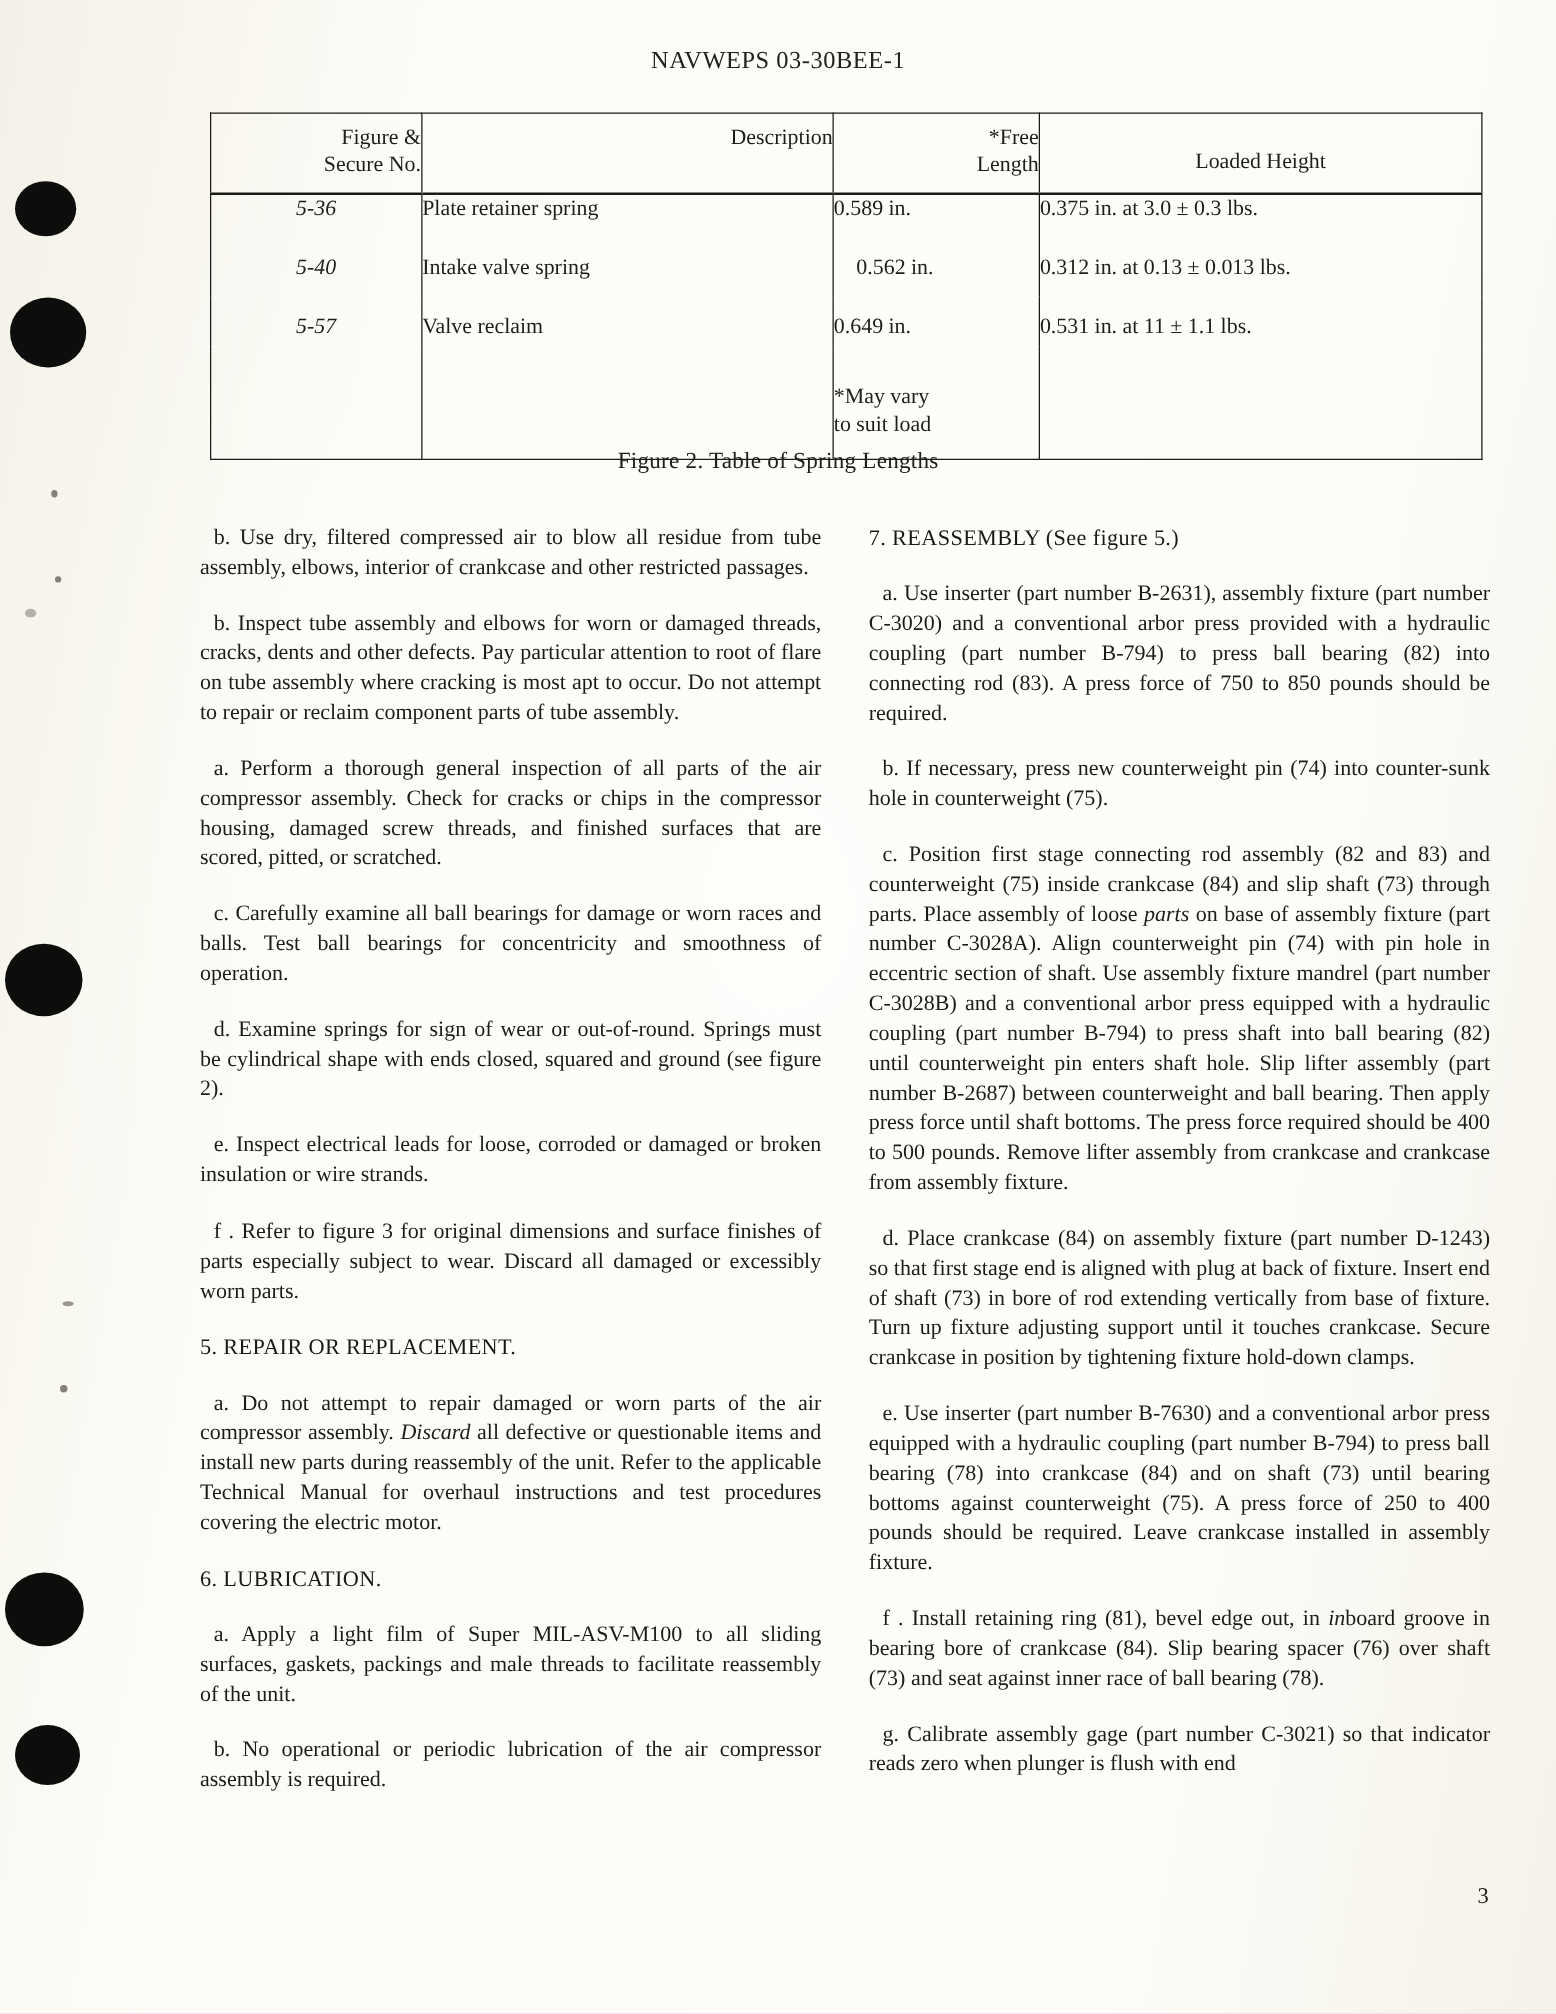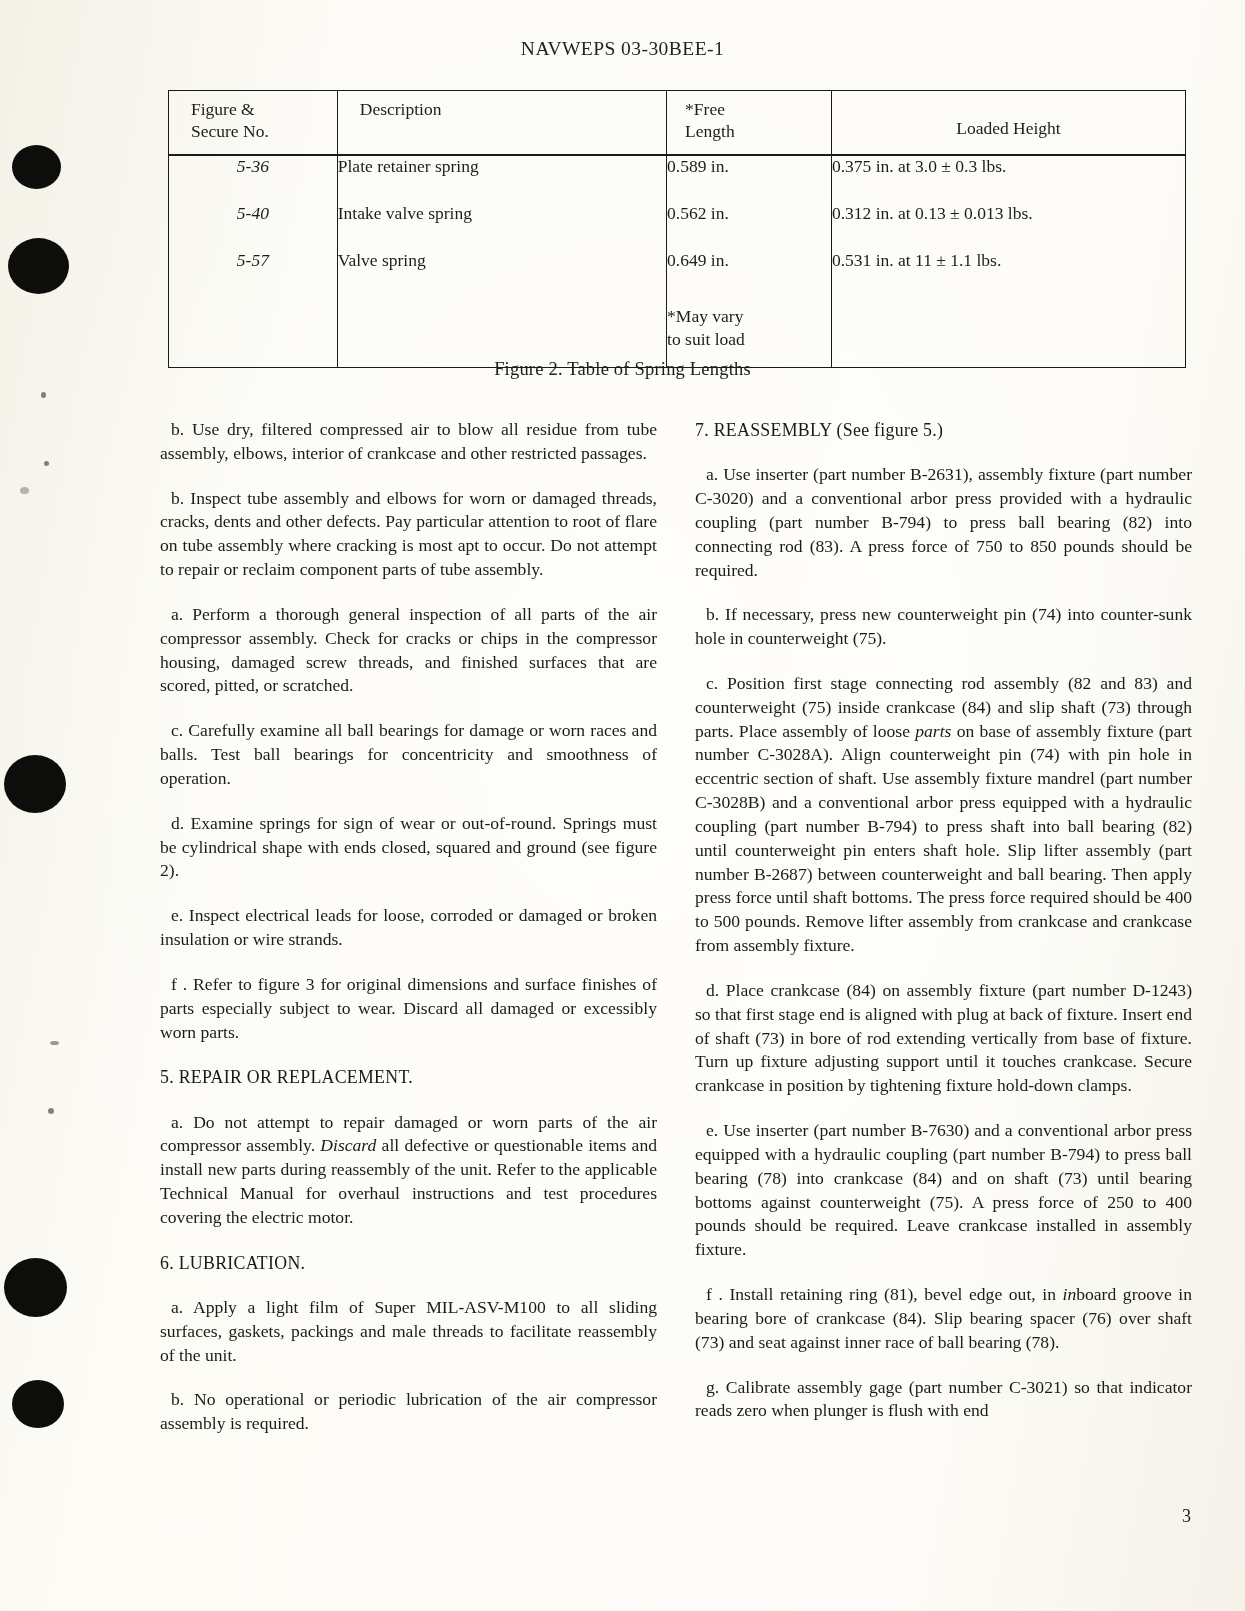"Figure &" .th-inner { text-align: left -> right }
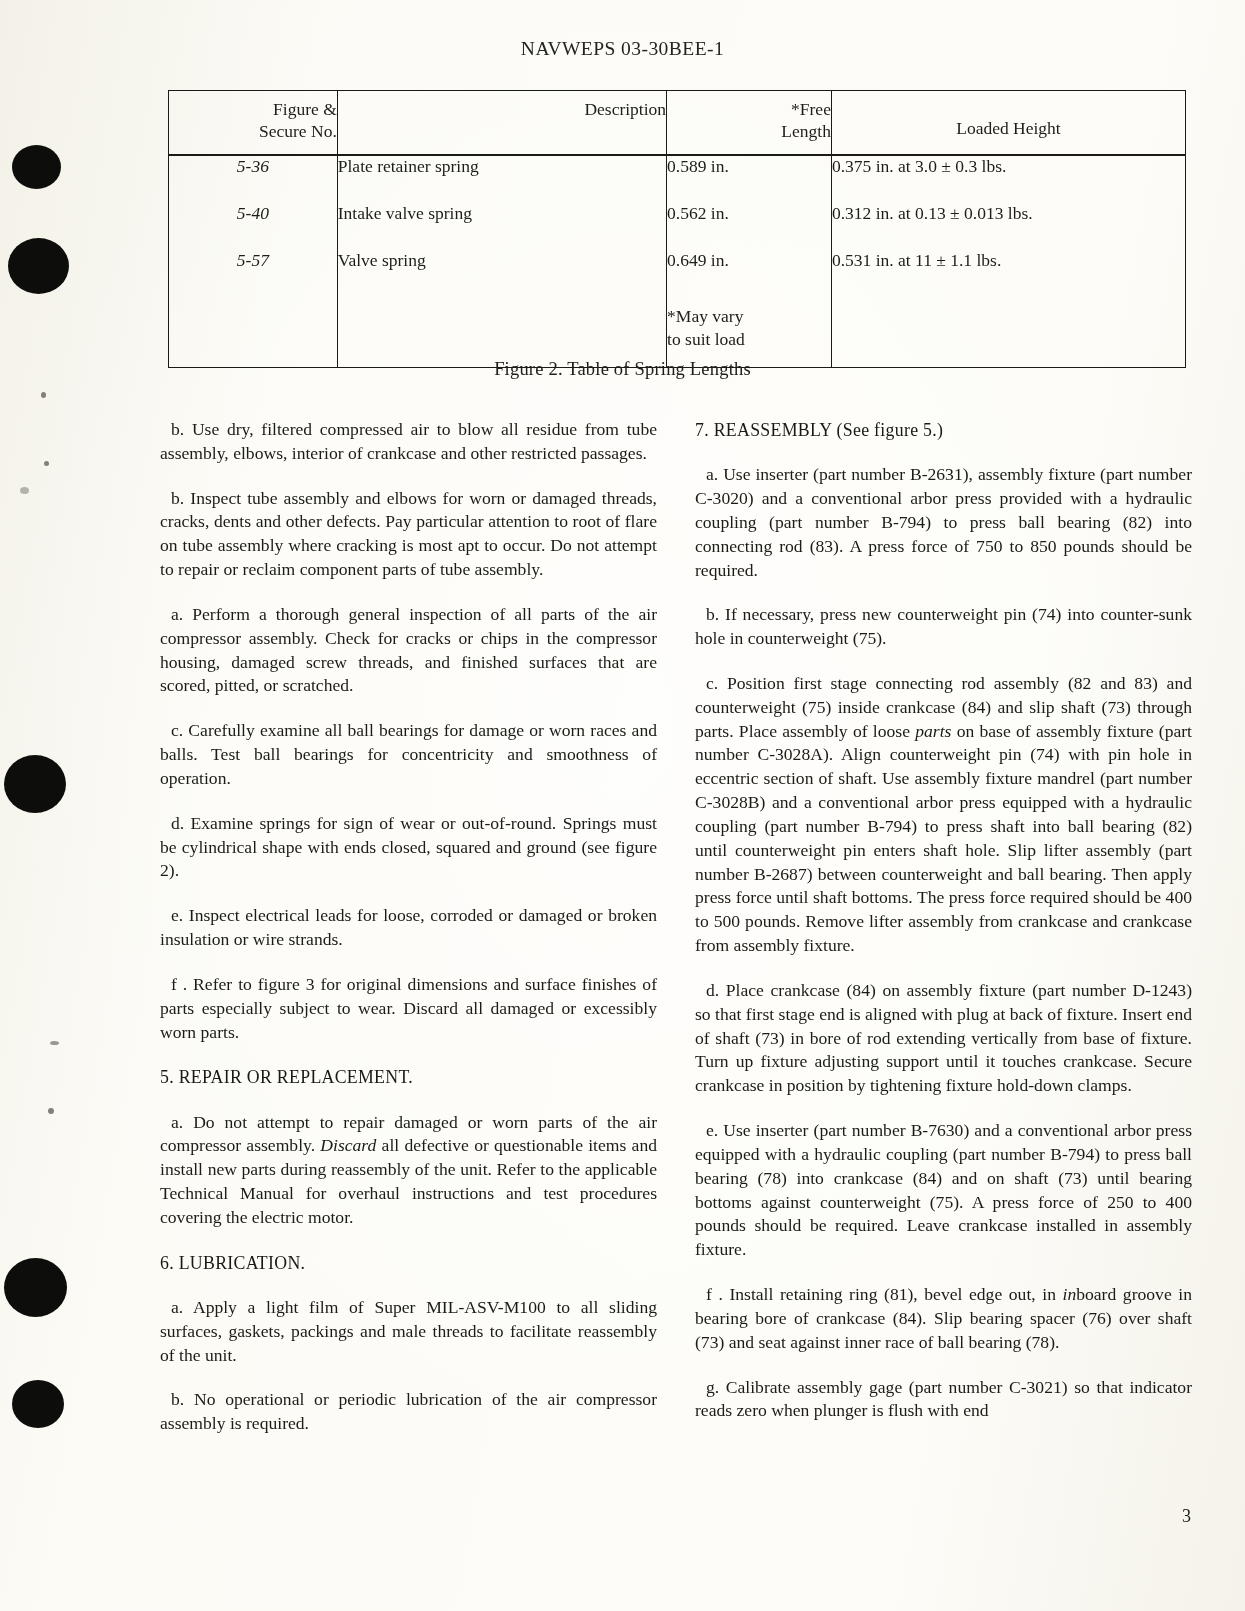"0.562 in." div { margin-left: none -> 18px }
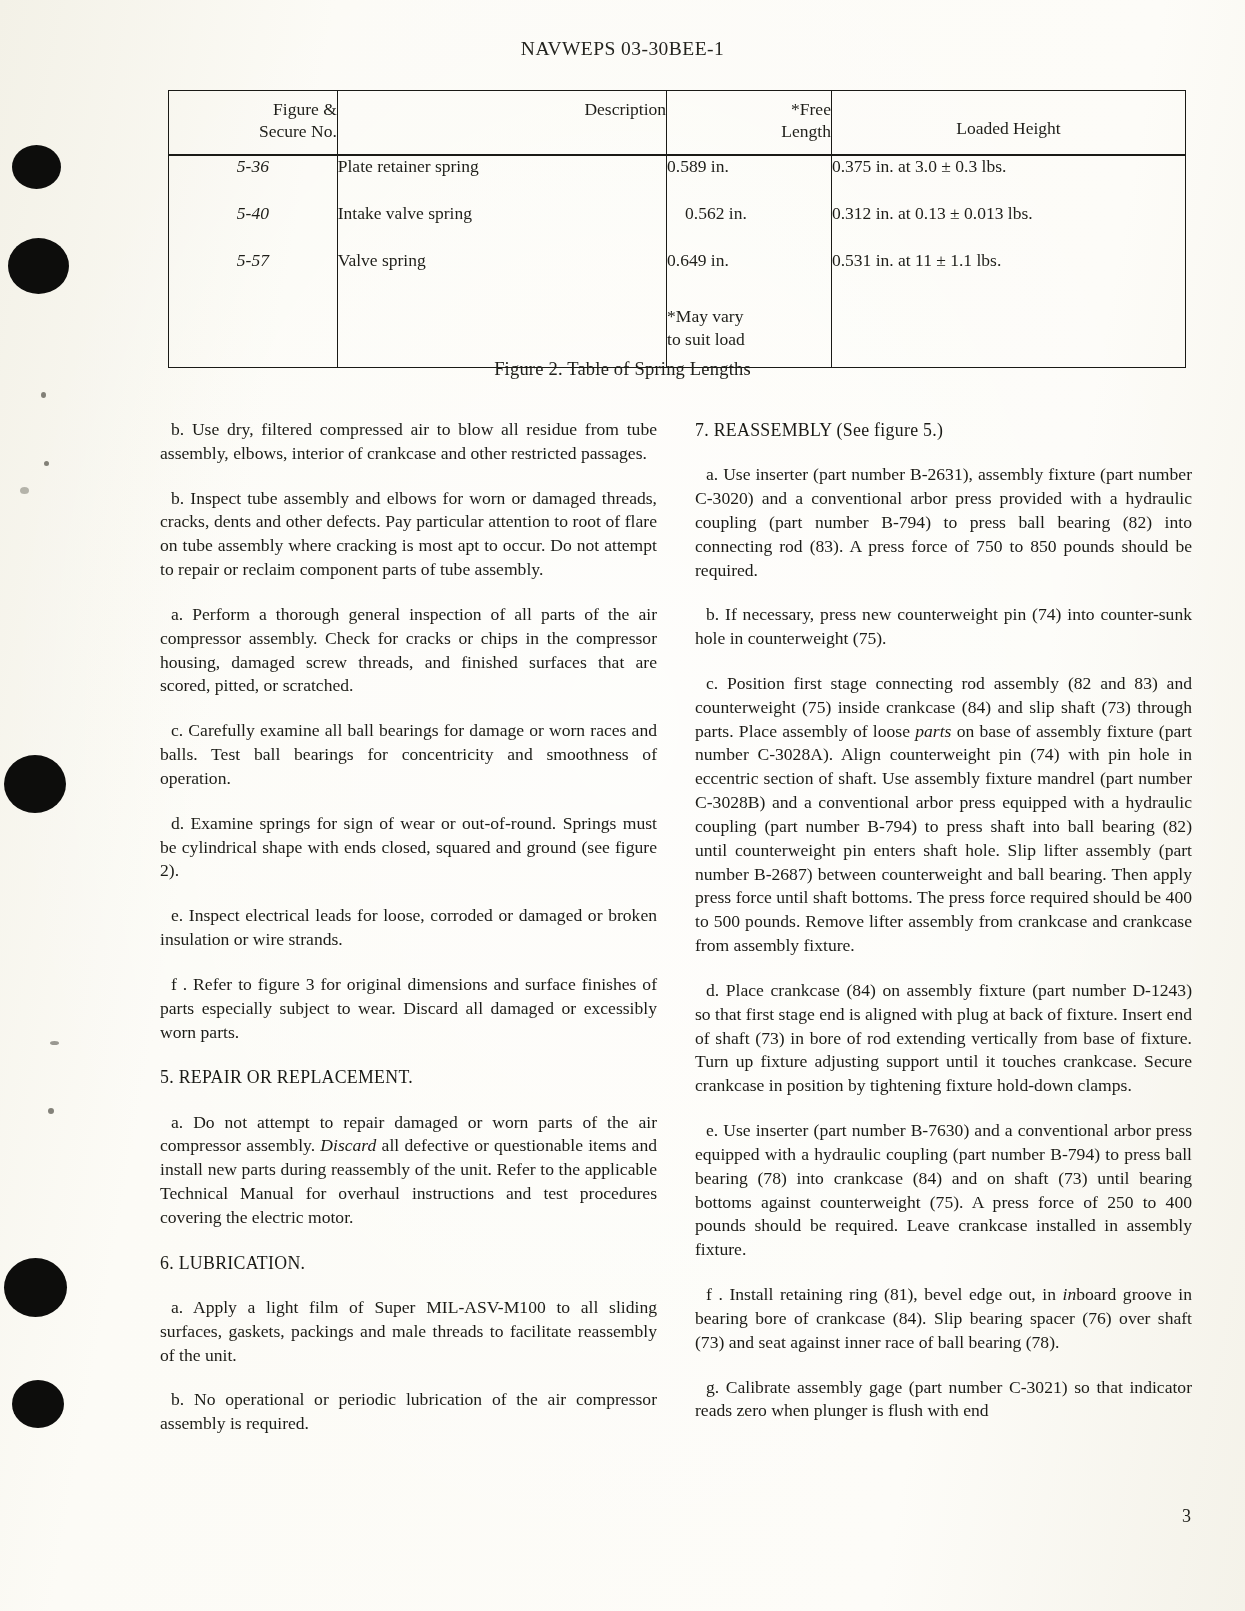"Valve spring" div { text: spring -> reclaim }
